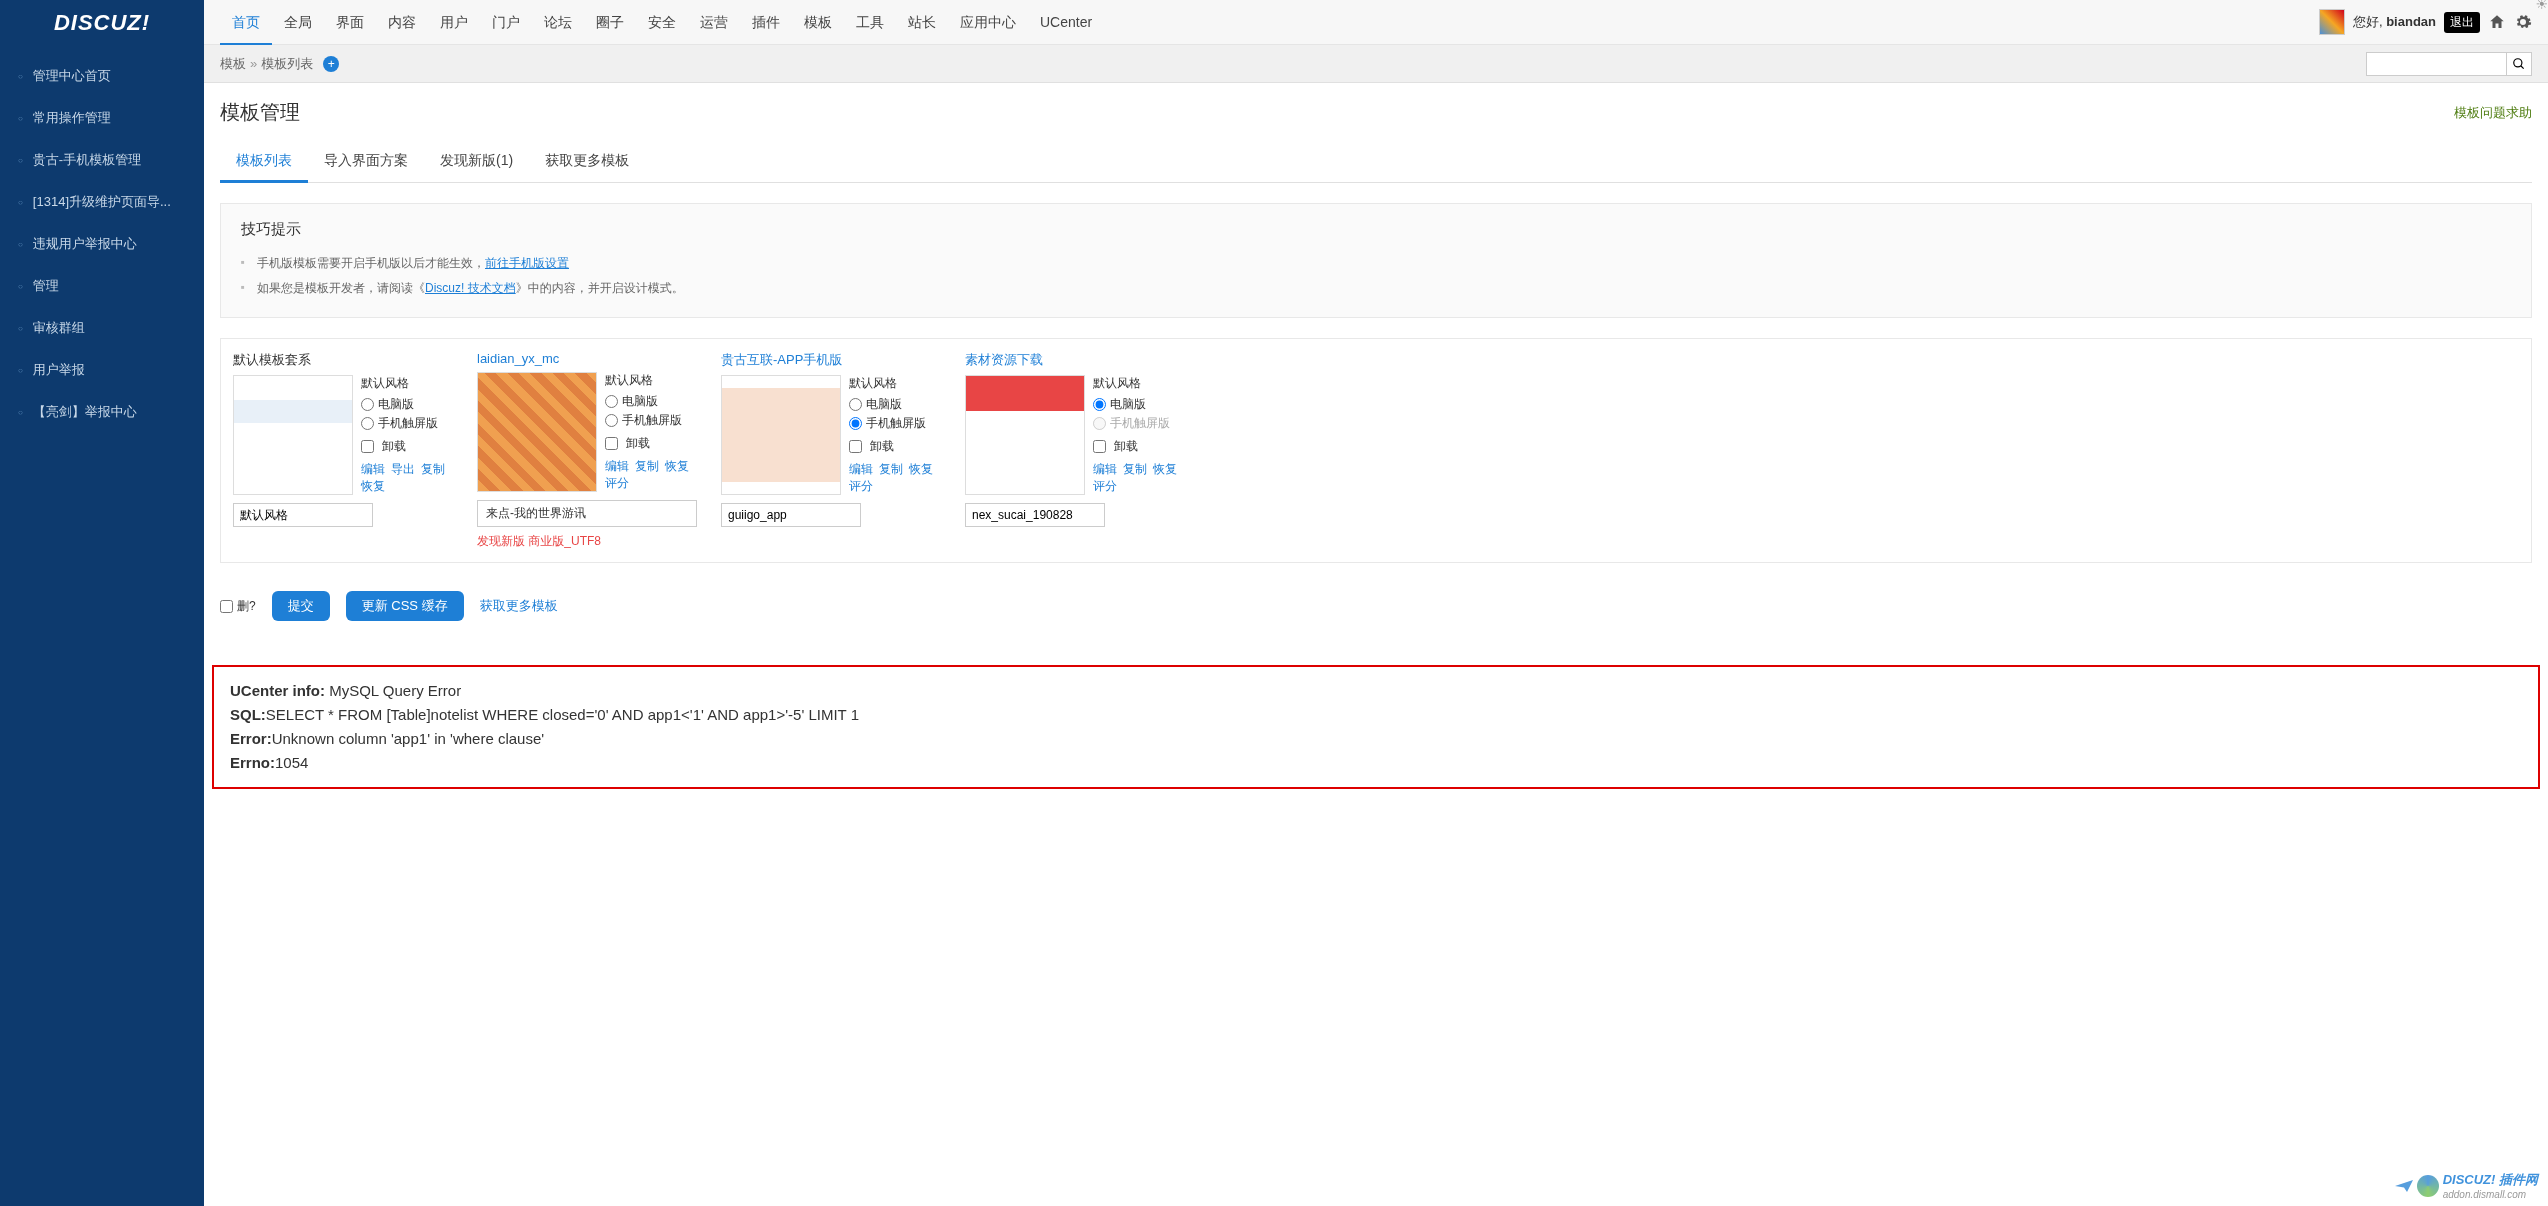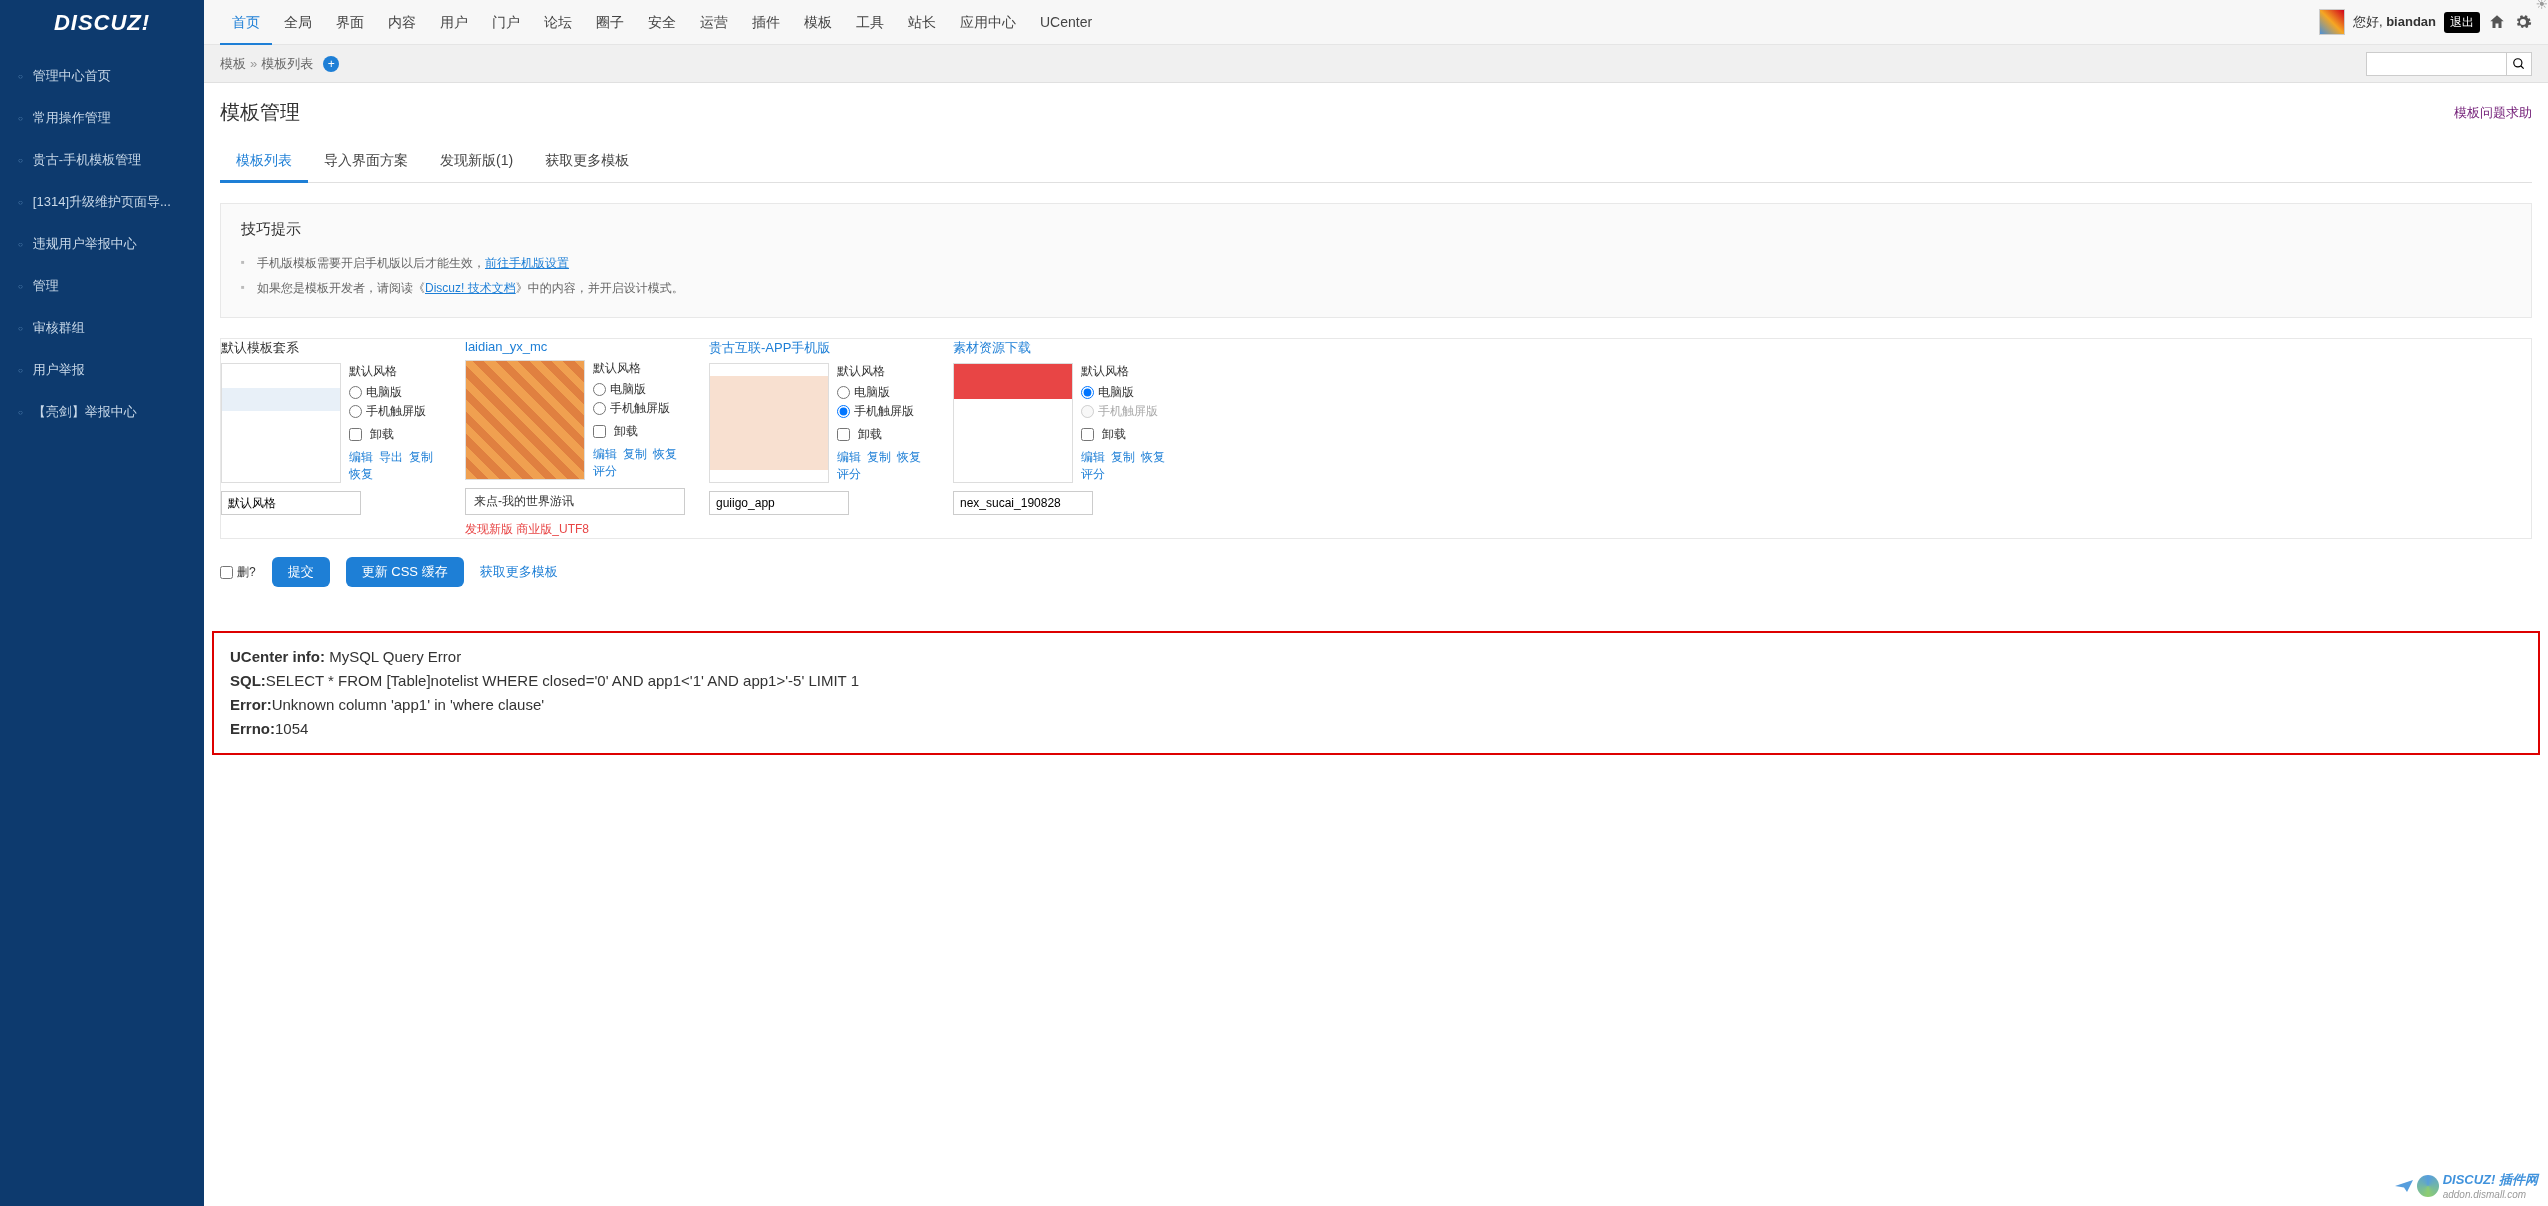"模板问题求助" .help-link { color: #701a75 -> #4d7c0f }
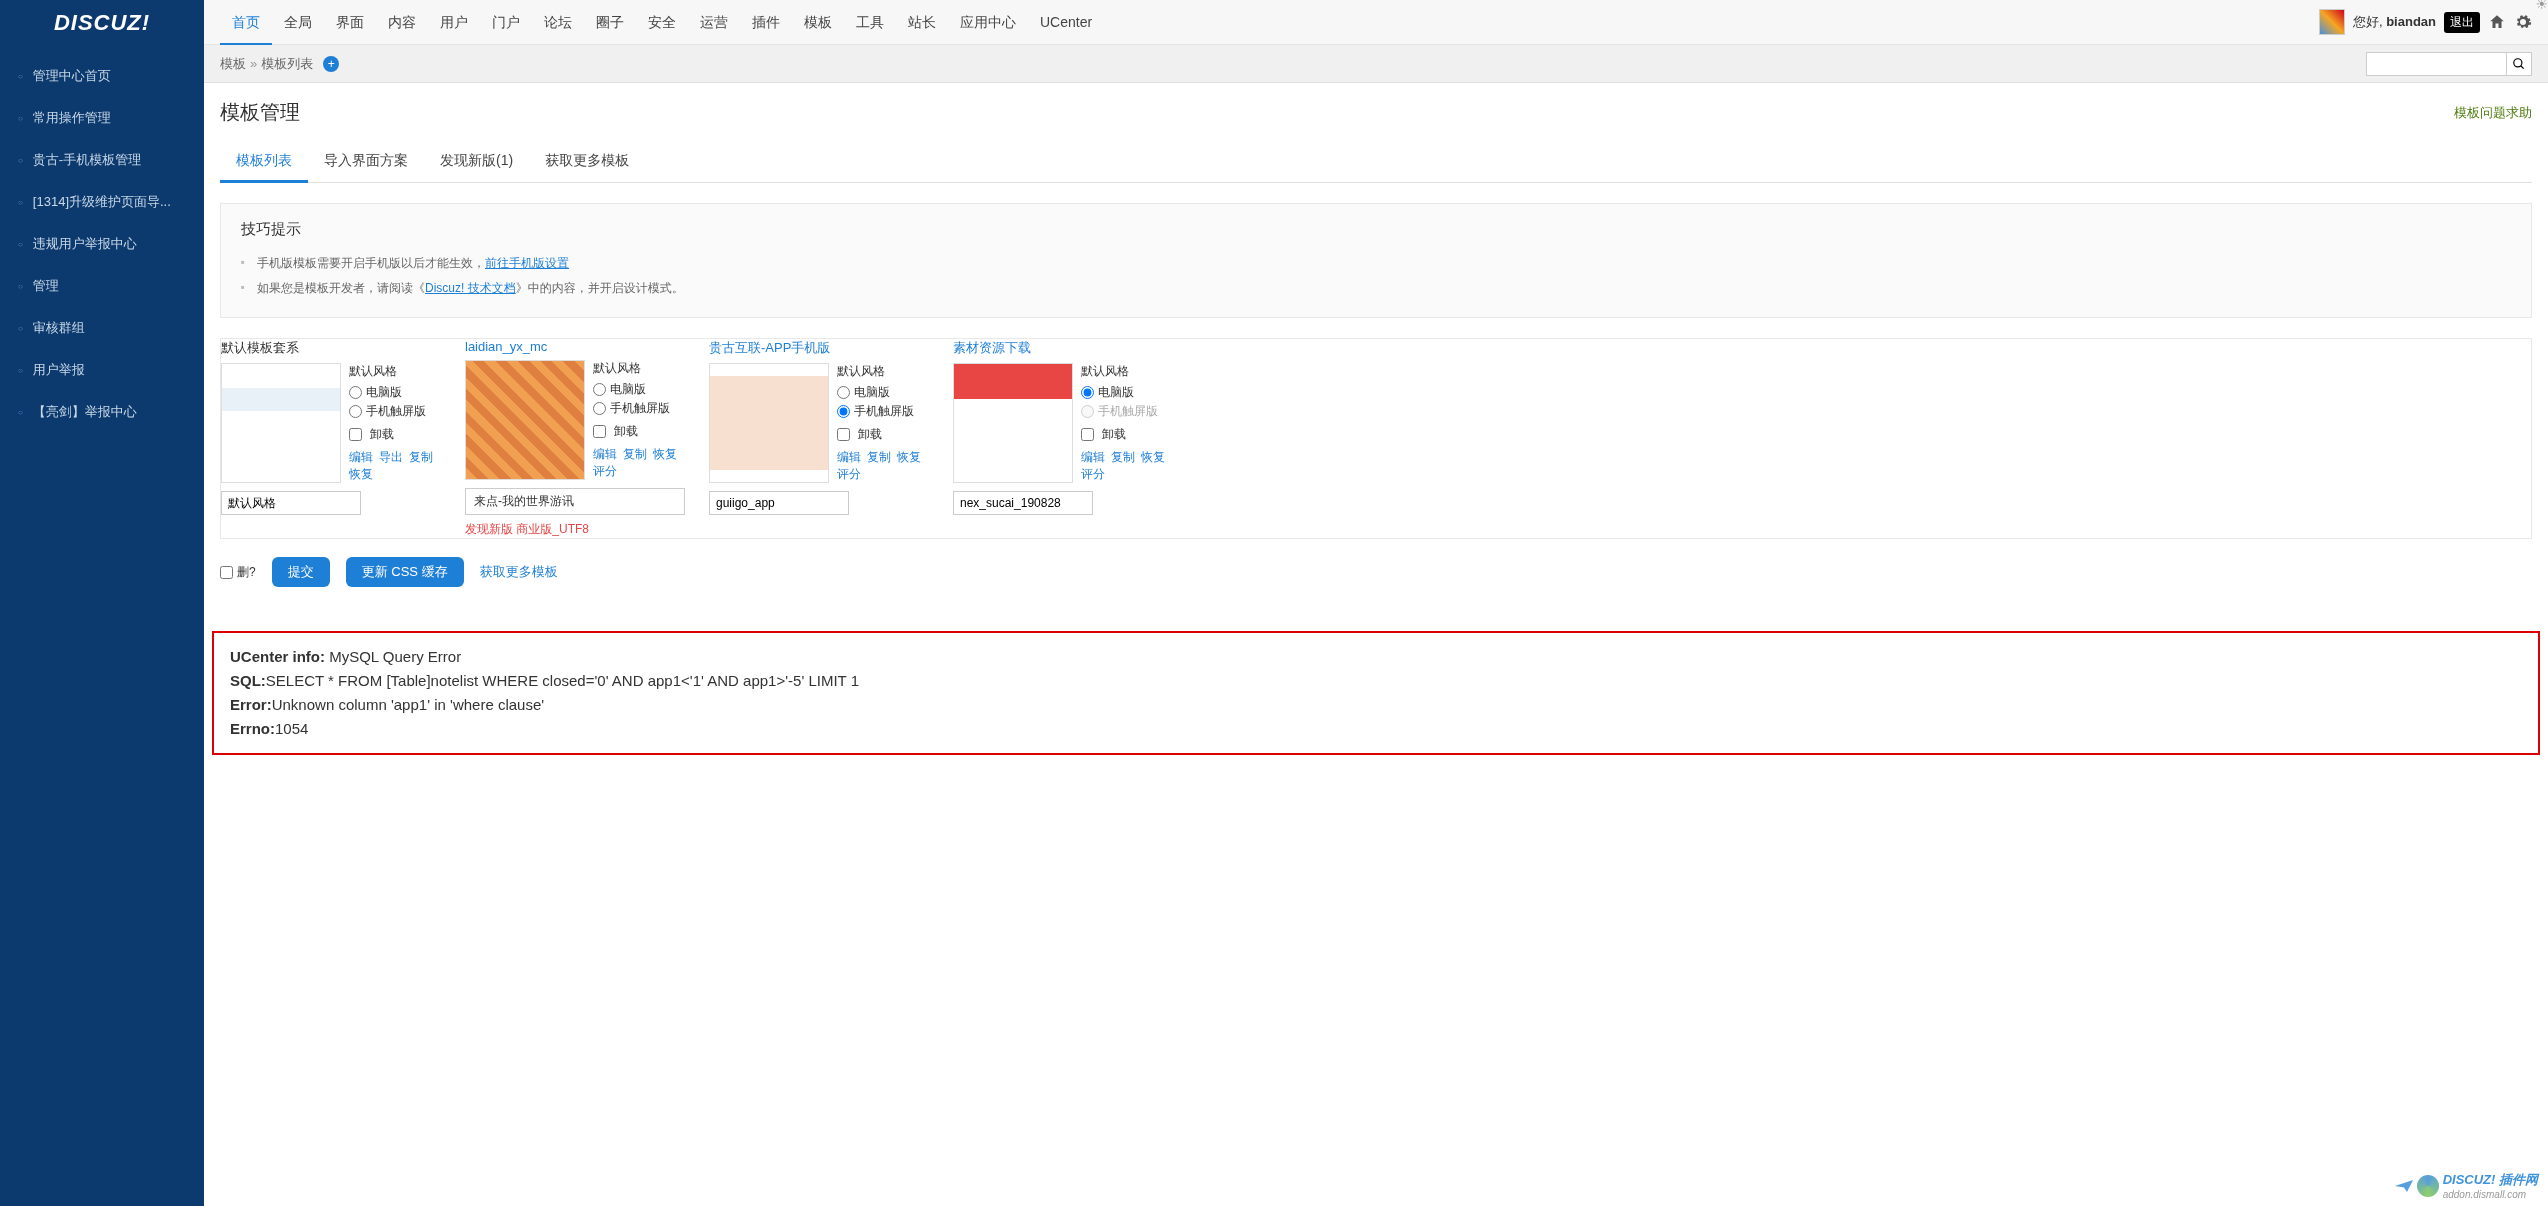"默认模板套系" .templates { margin-bottom: 10px -> 20px; padding: none -> 12px }
